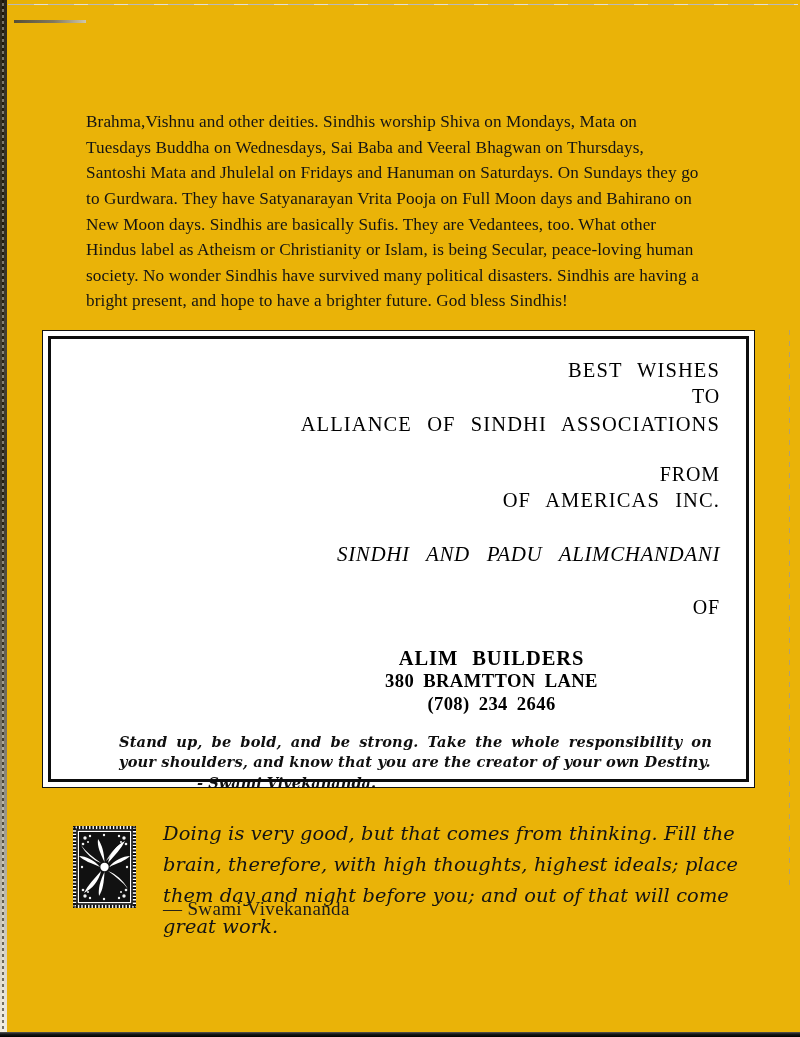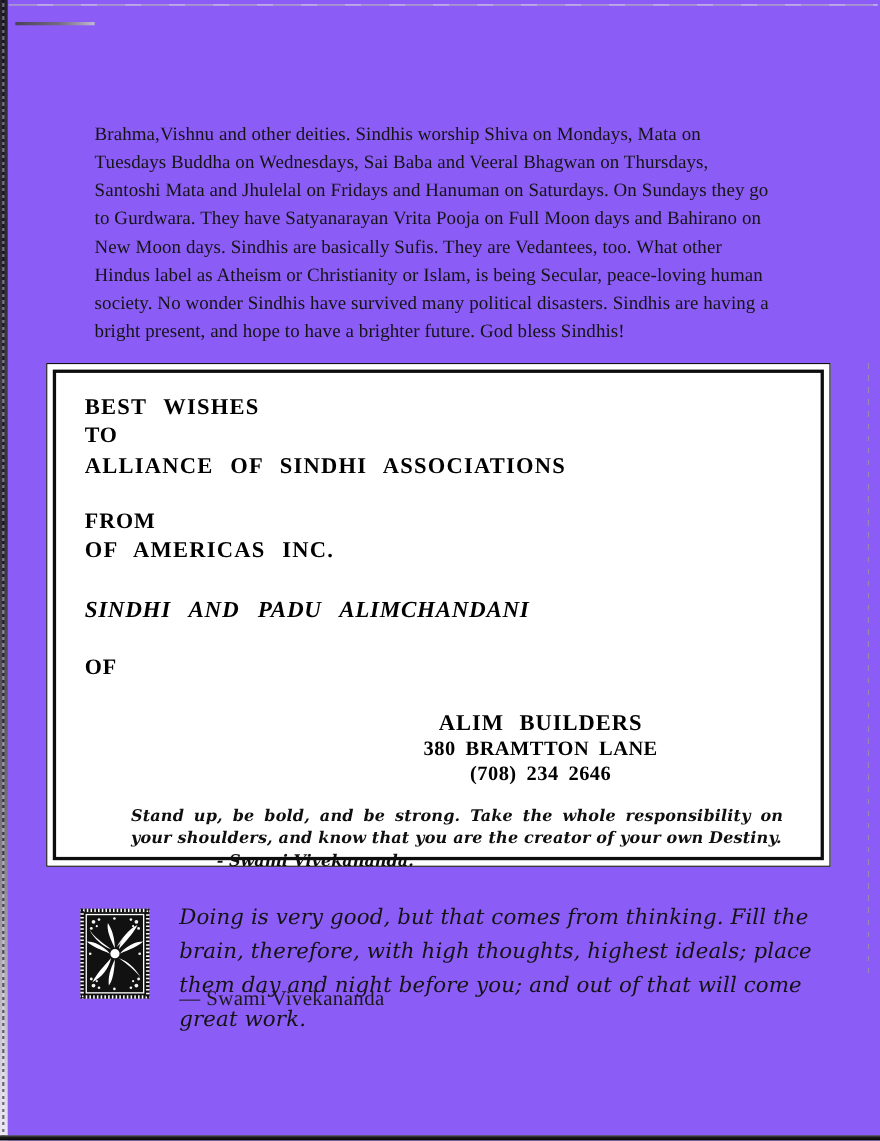"Brahma,Vishnu and other deities. Sindhis" #page { background: #8b5cf6 -> #eab308 }
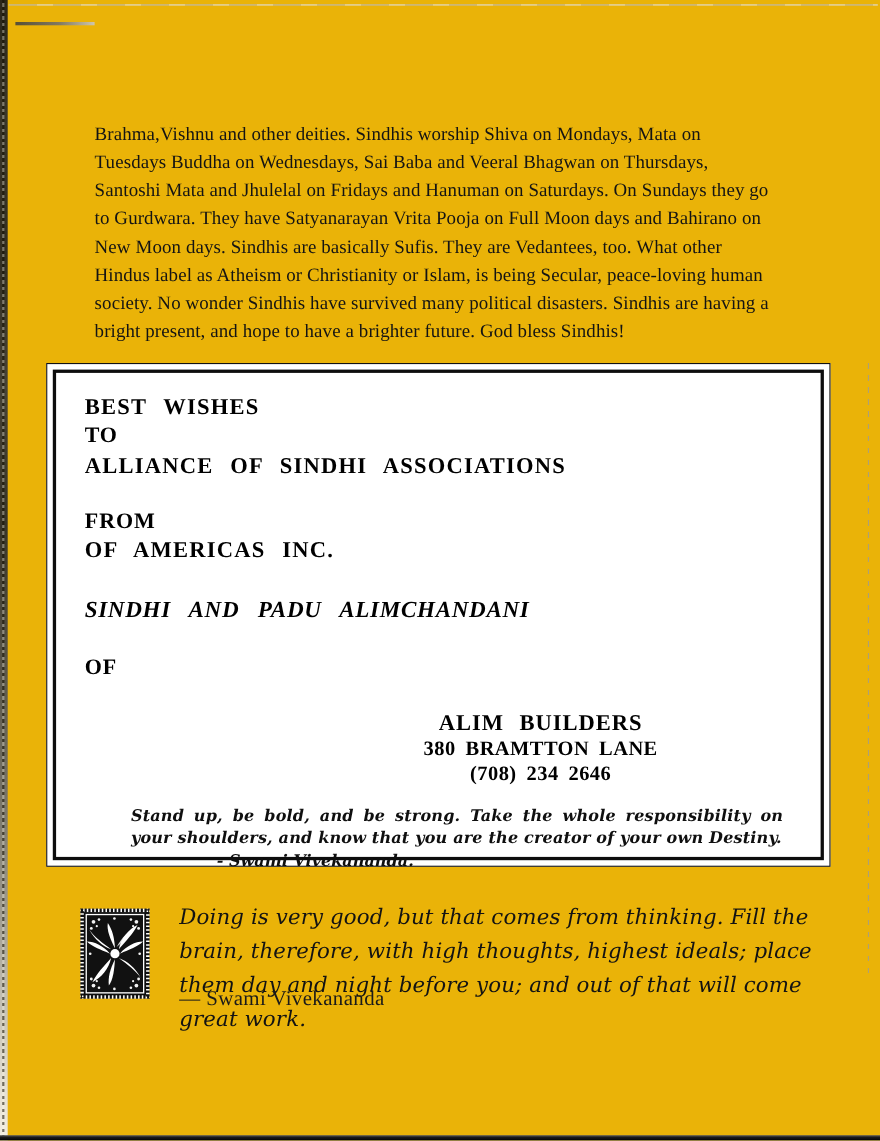"BEST WISHES" .ad-line { font-weight: bold -> normal; text-align: left -> right }
